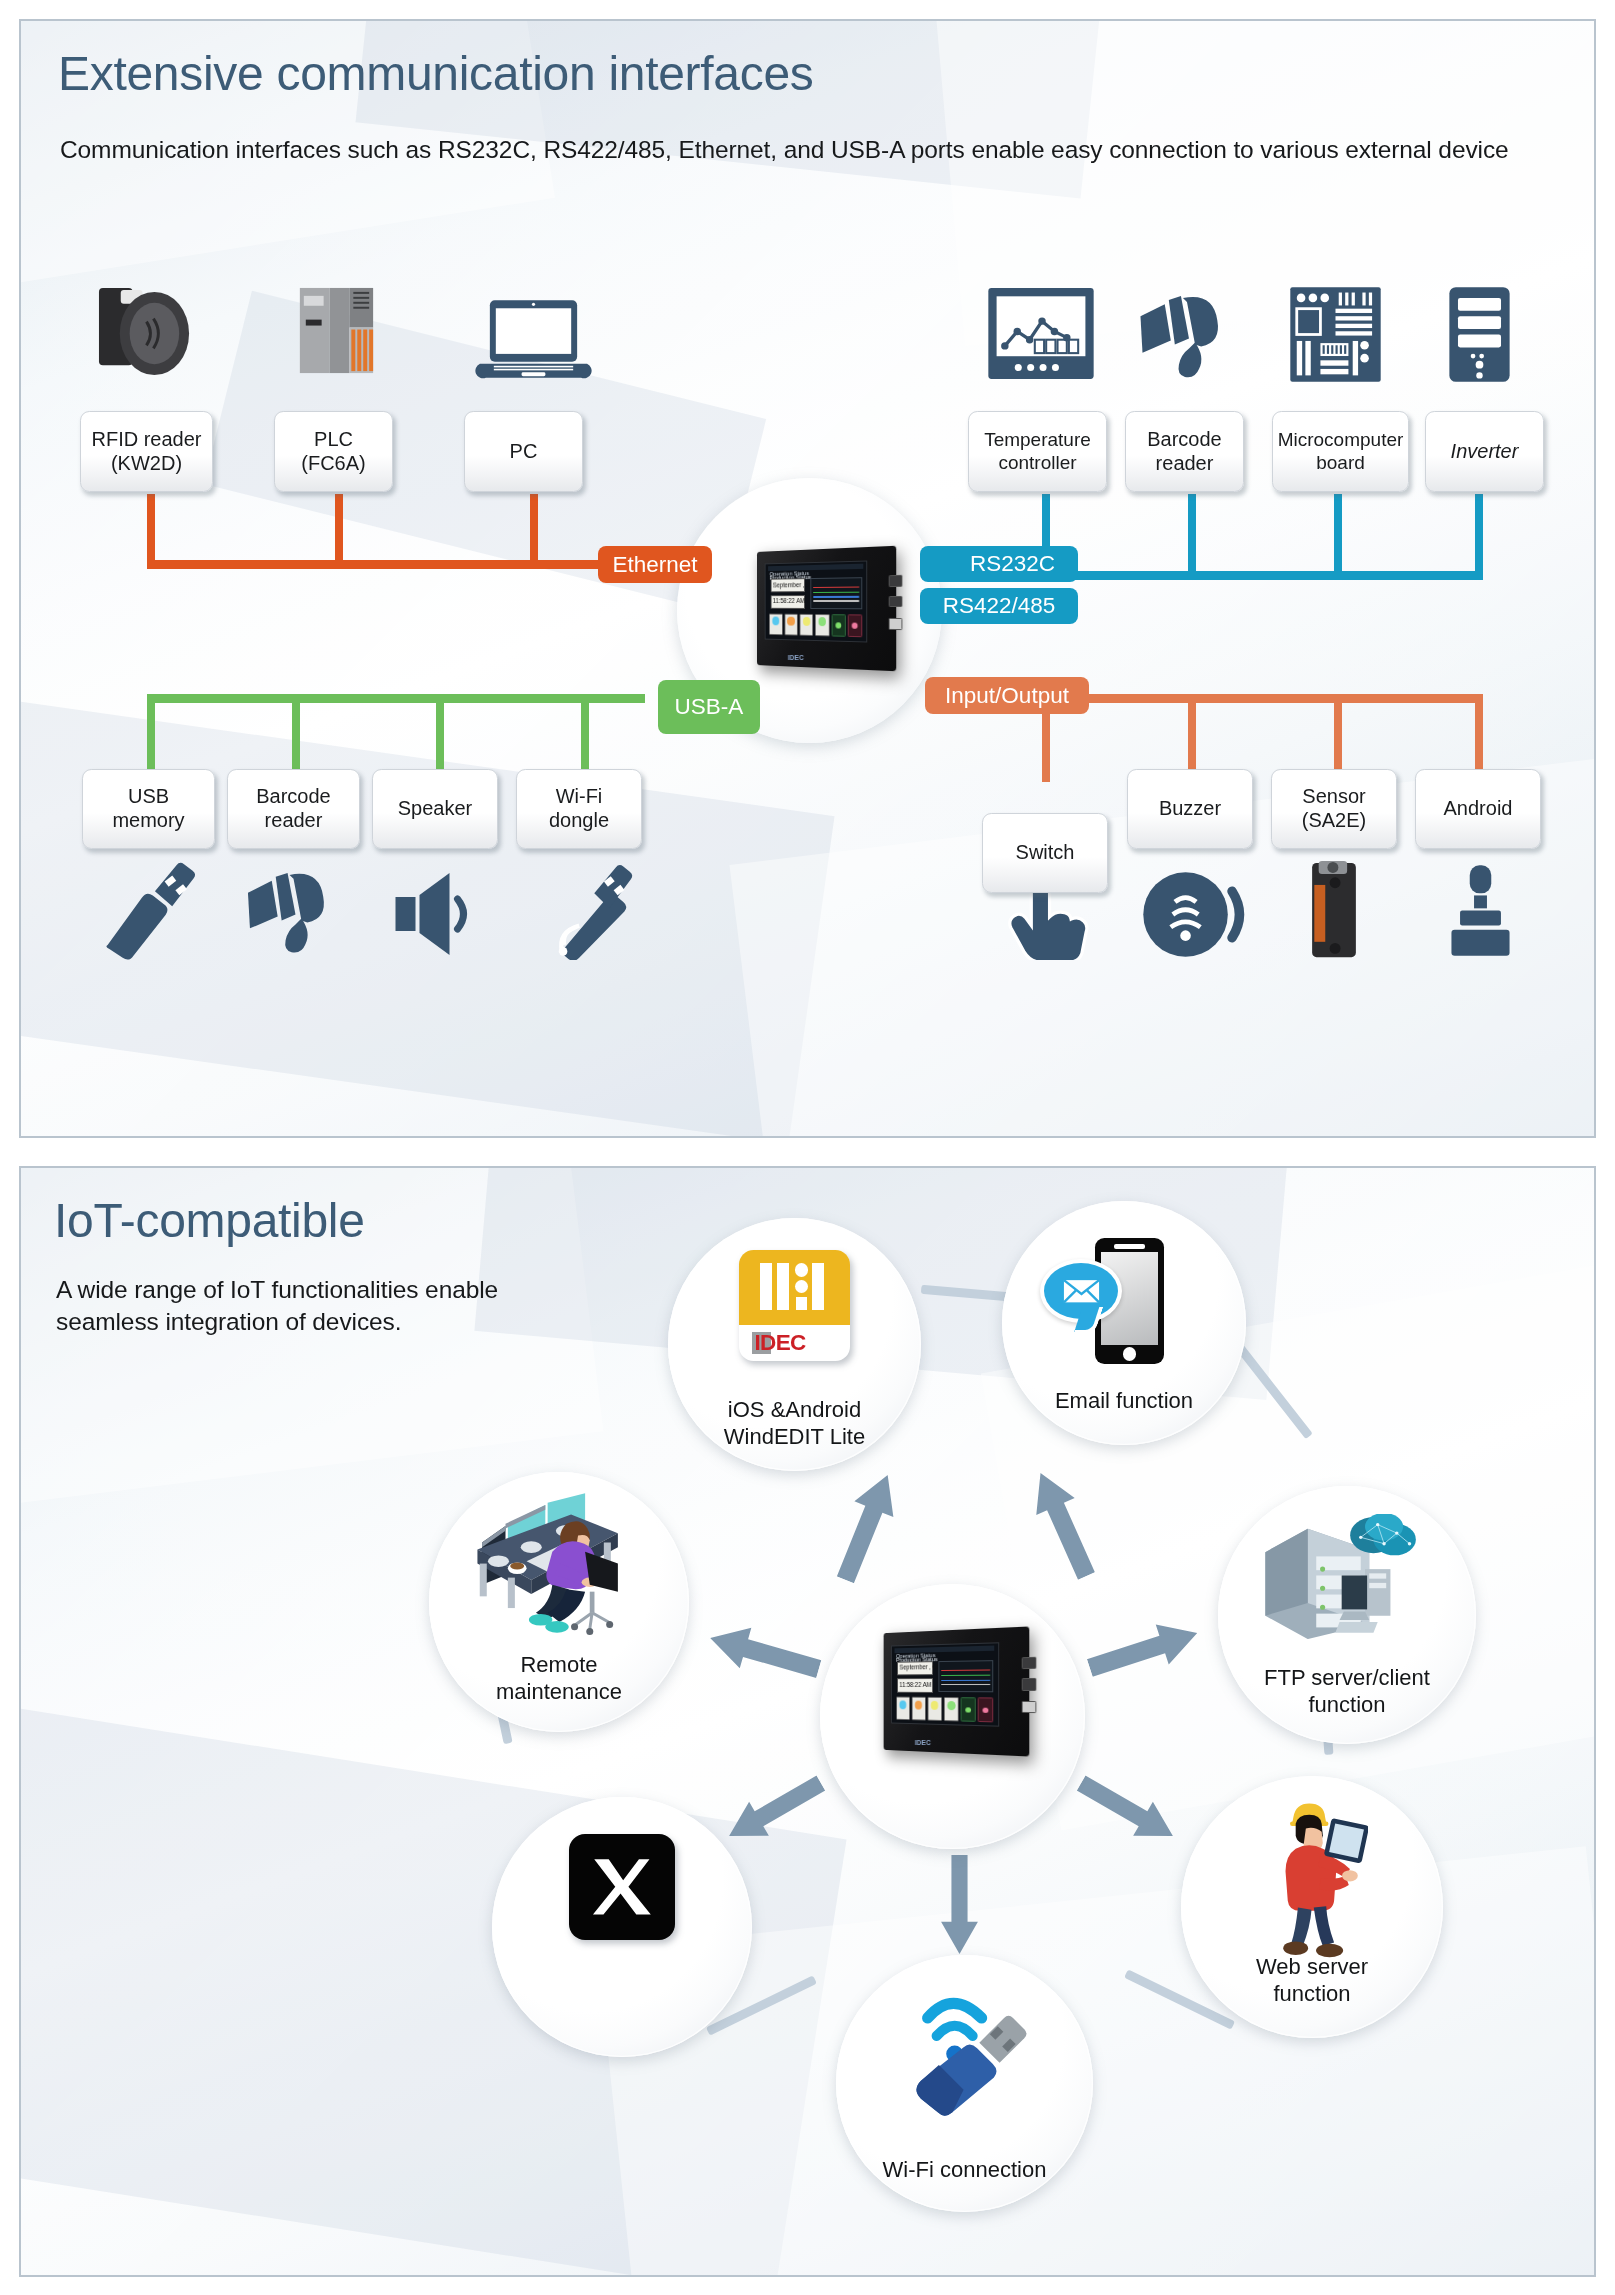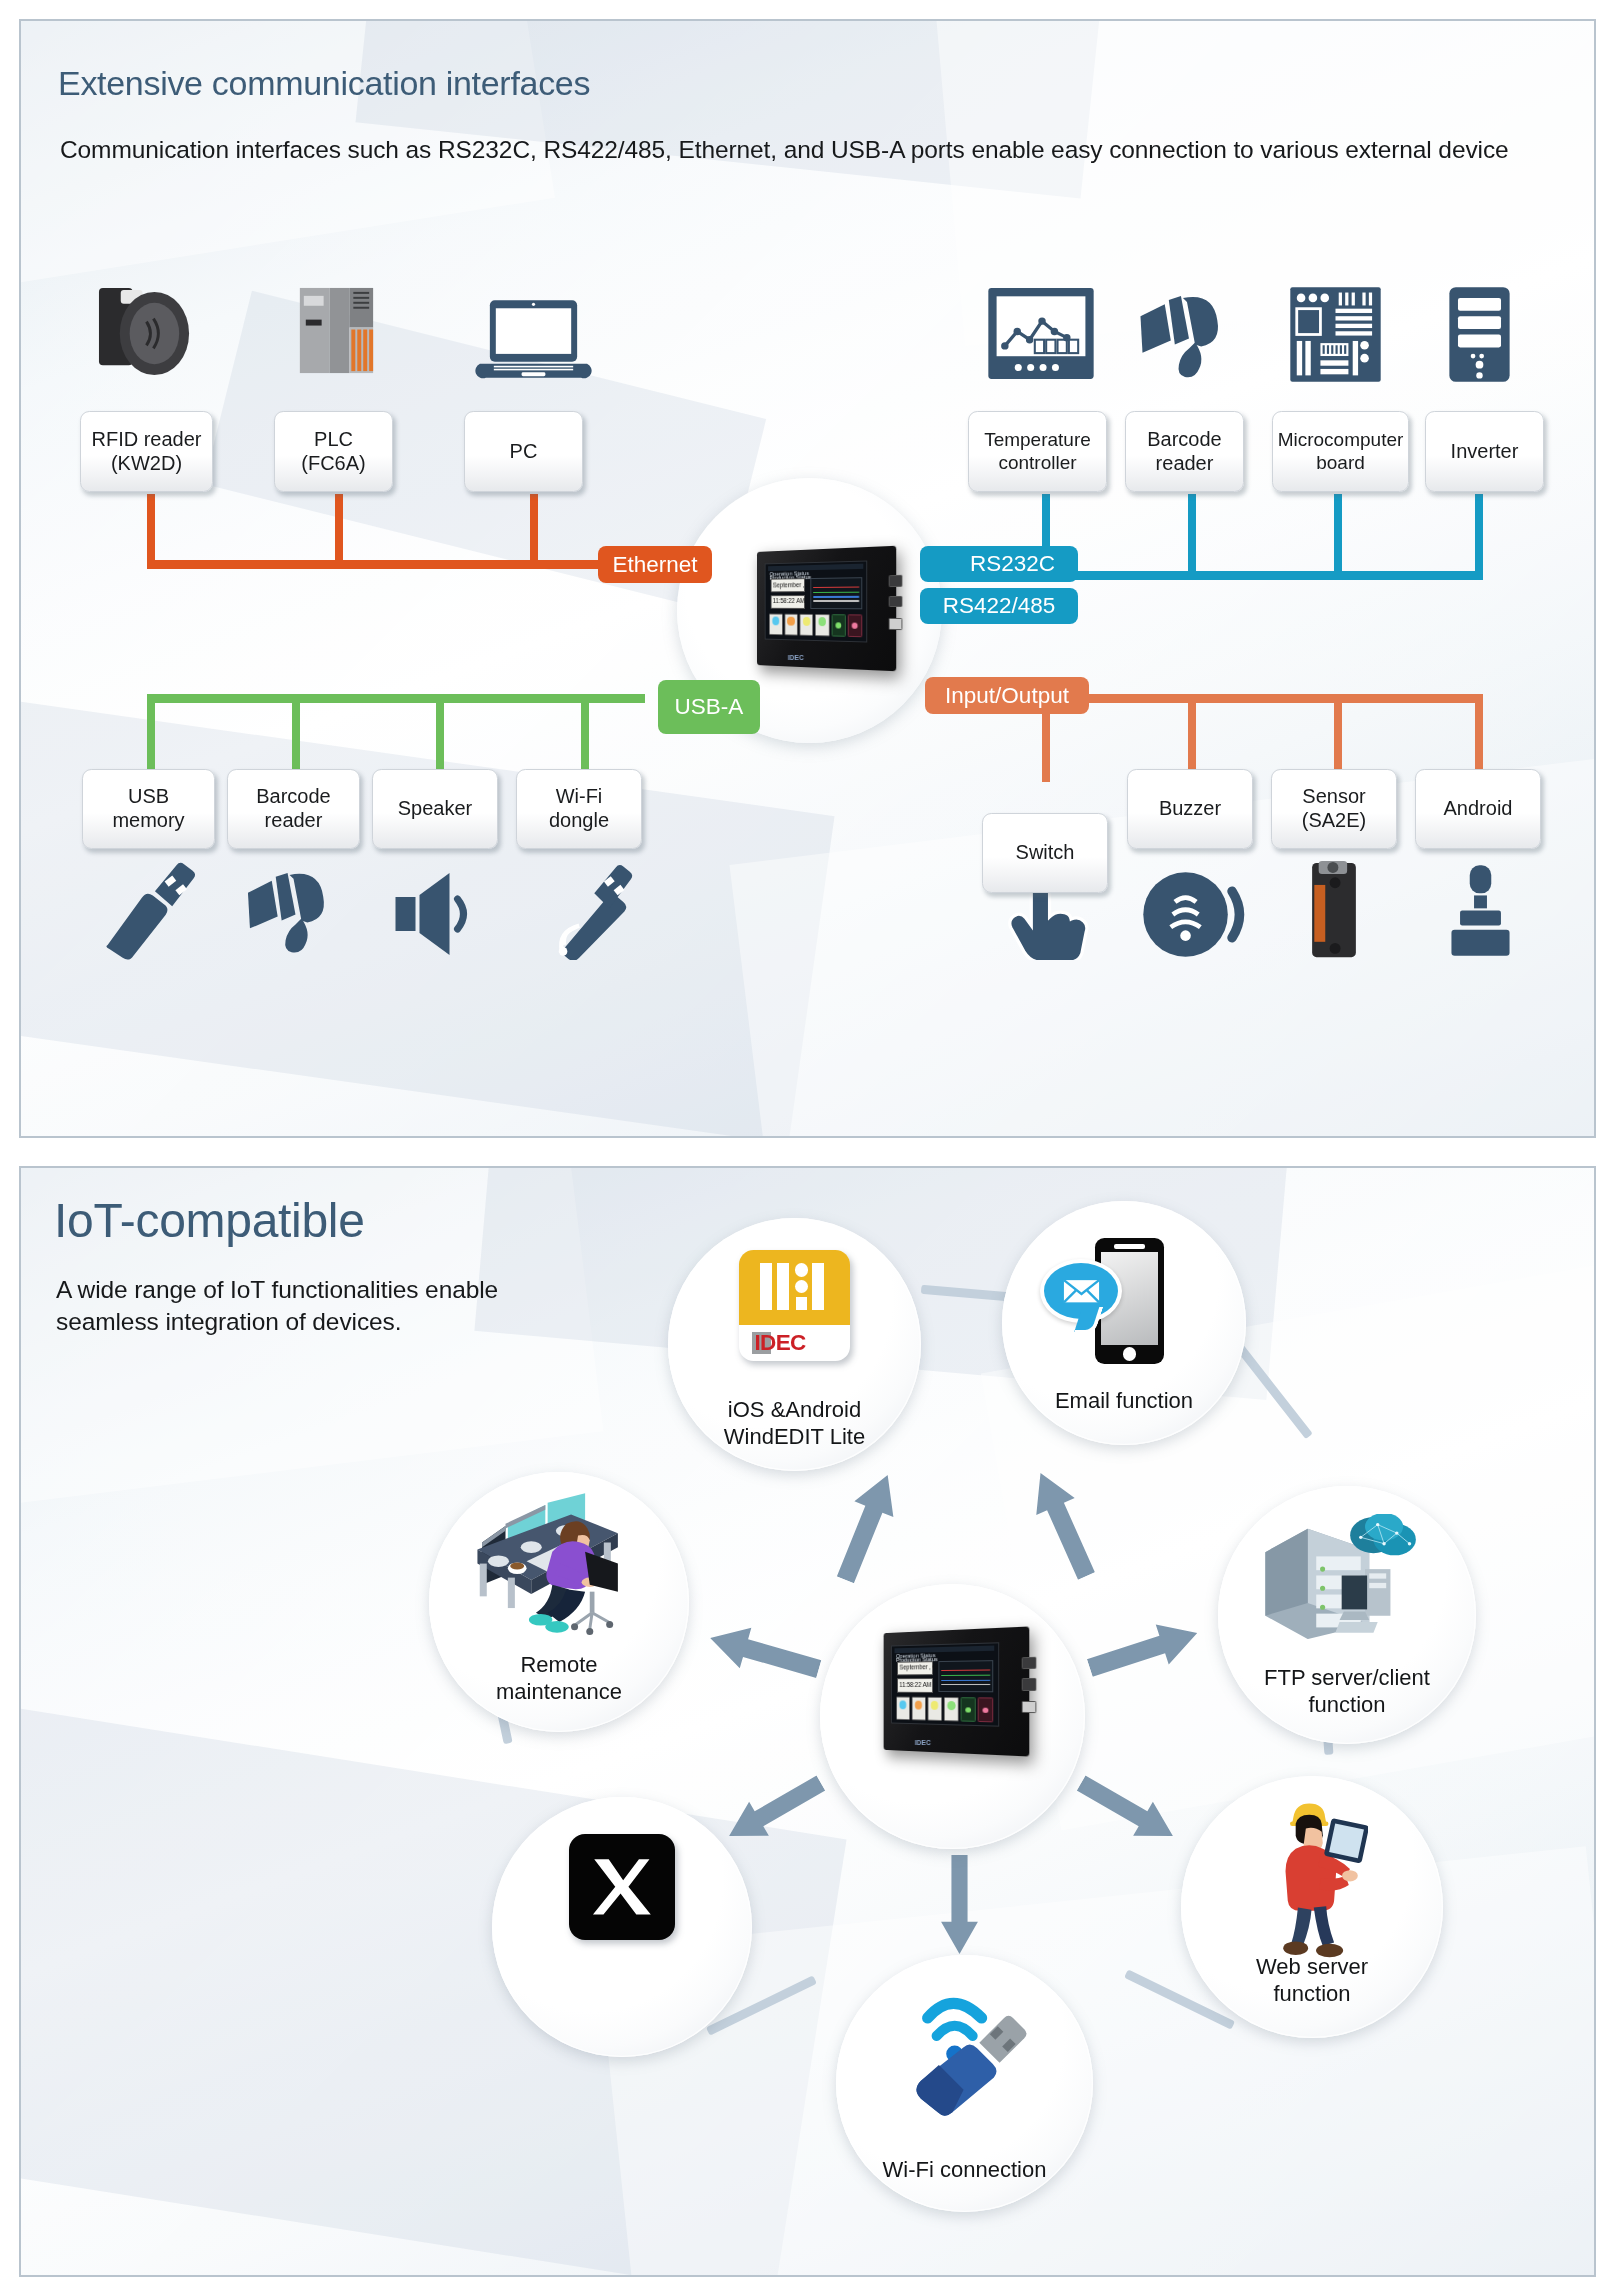"Extensive communication interfaces" #comm-title { font-size: 34px -> 48px; top: 64px -> 46px }
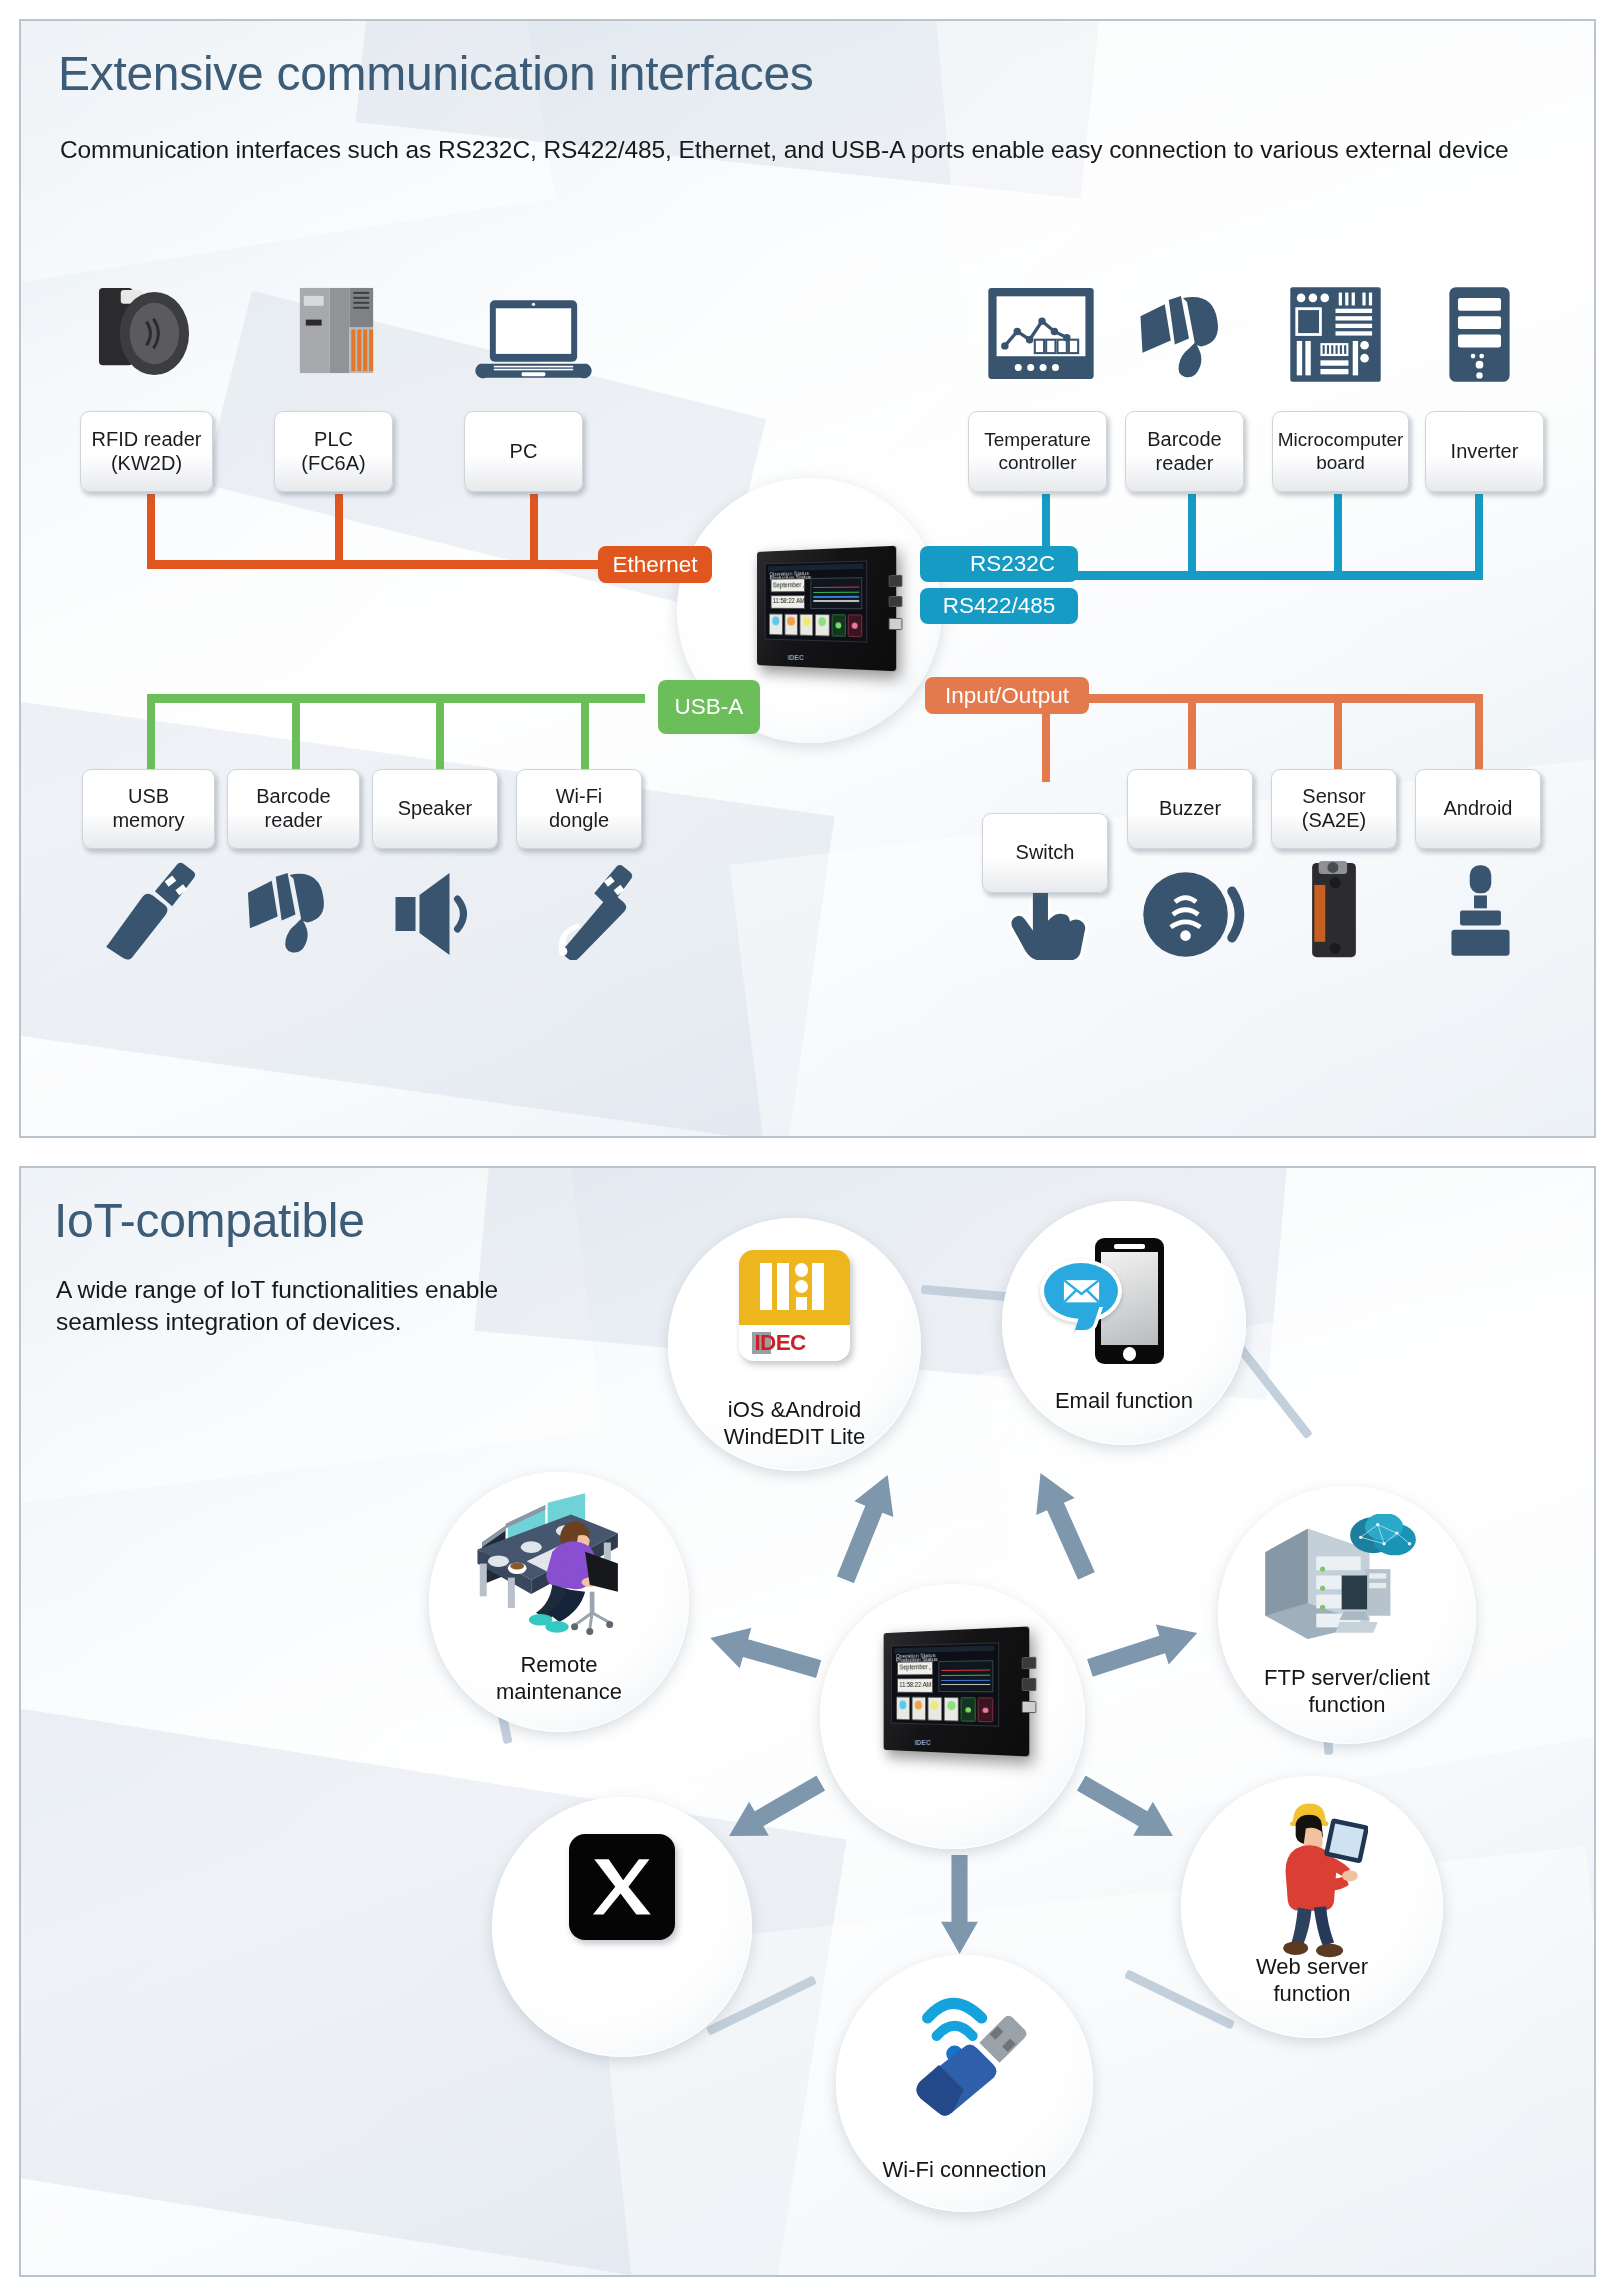"Inverter" div.devbox { font-style: none -> italic }
